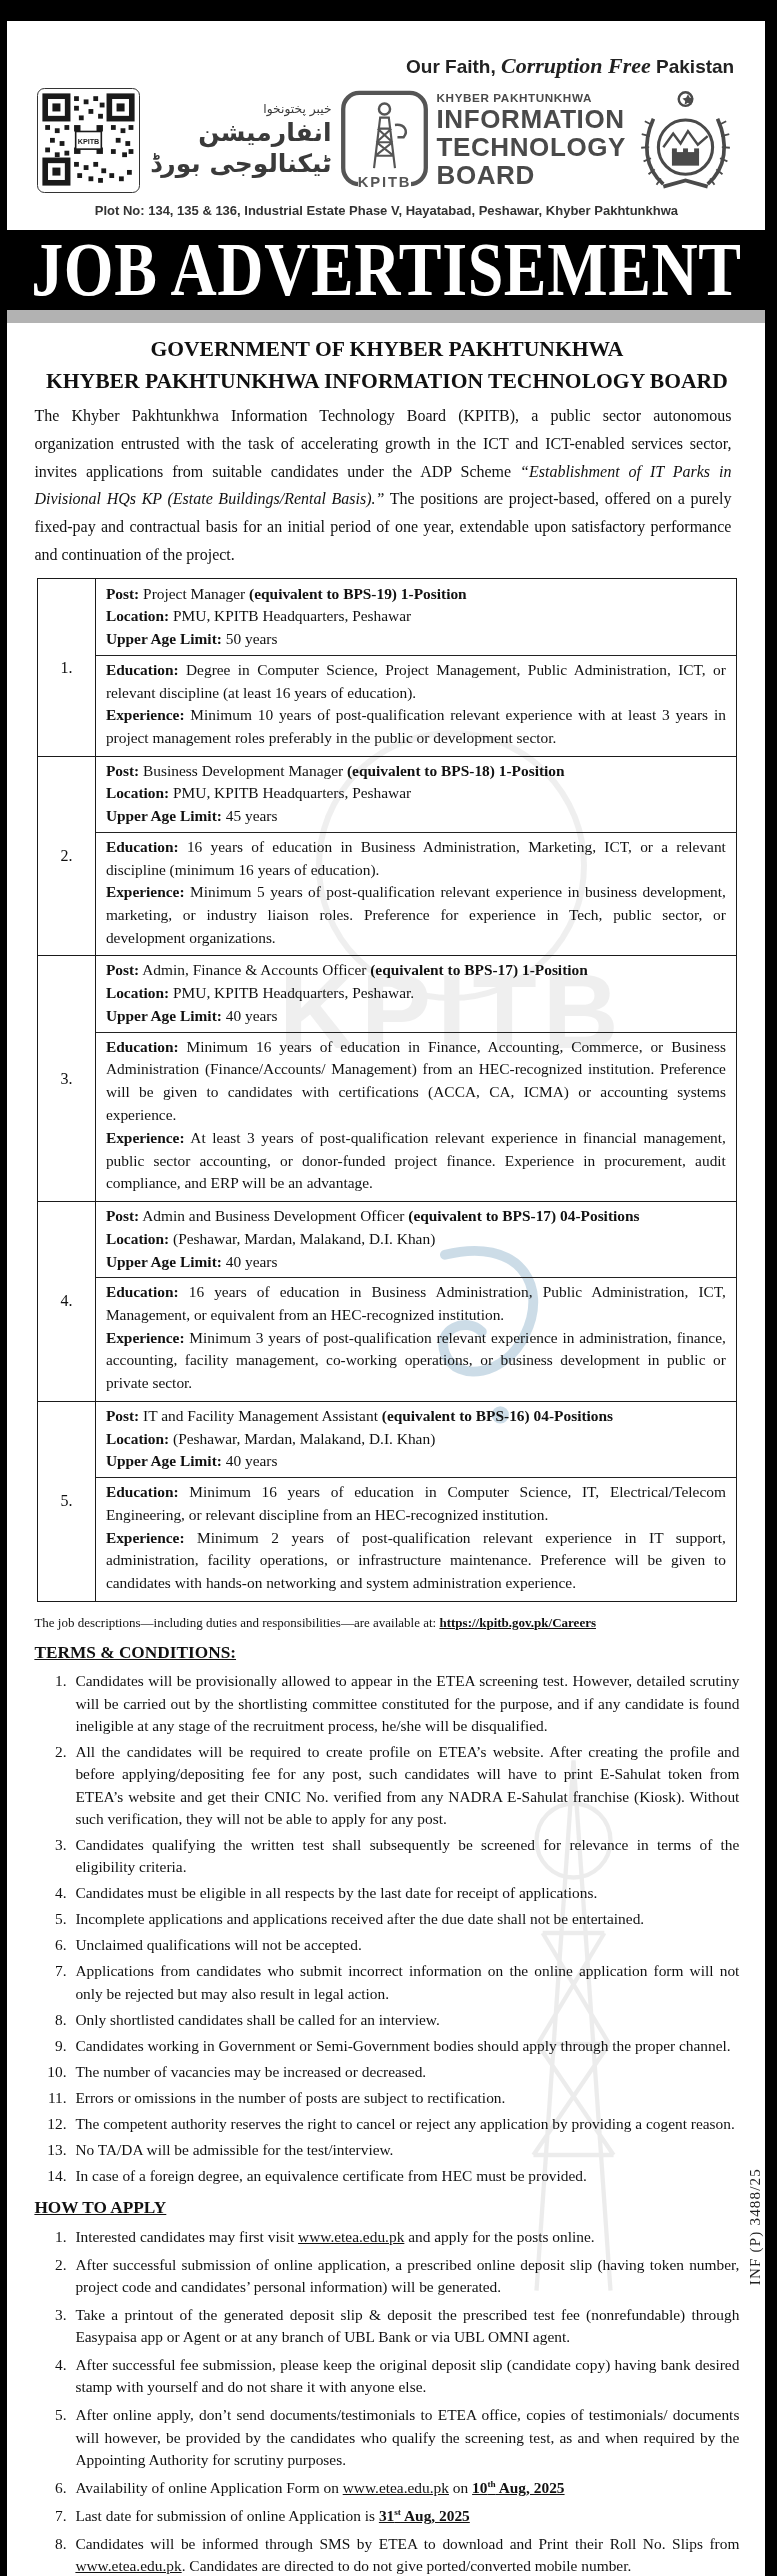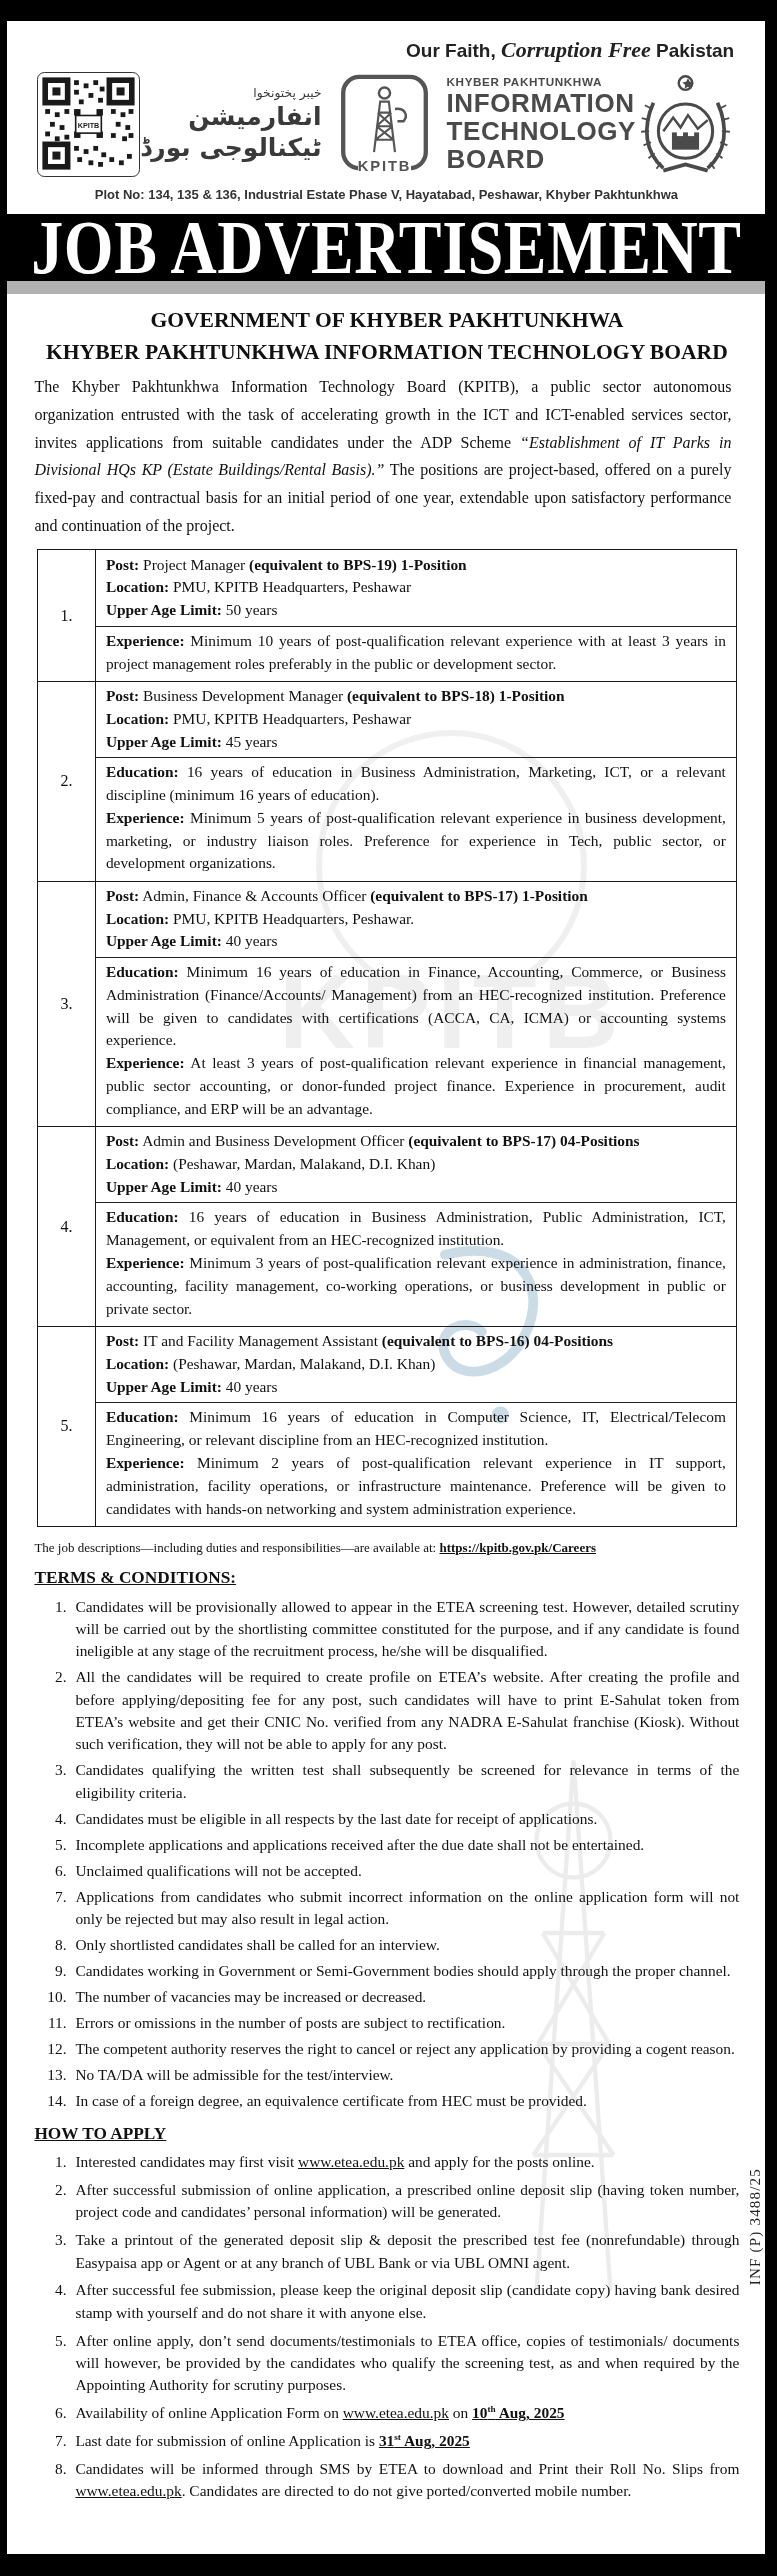"Our Faith, Corruption Free Pakistan" .tagline { margin-top: 5px -> 21px }
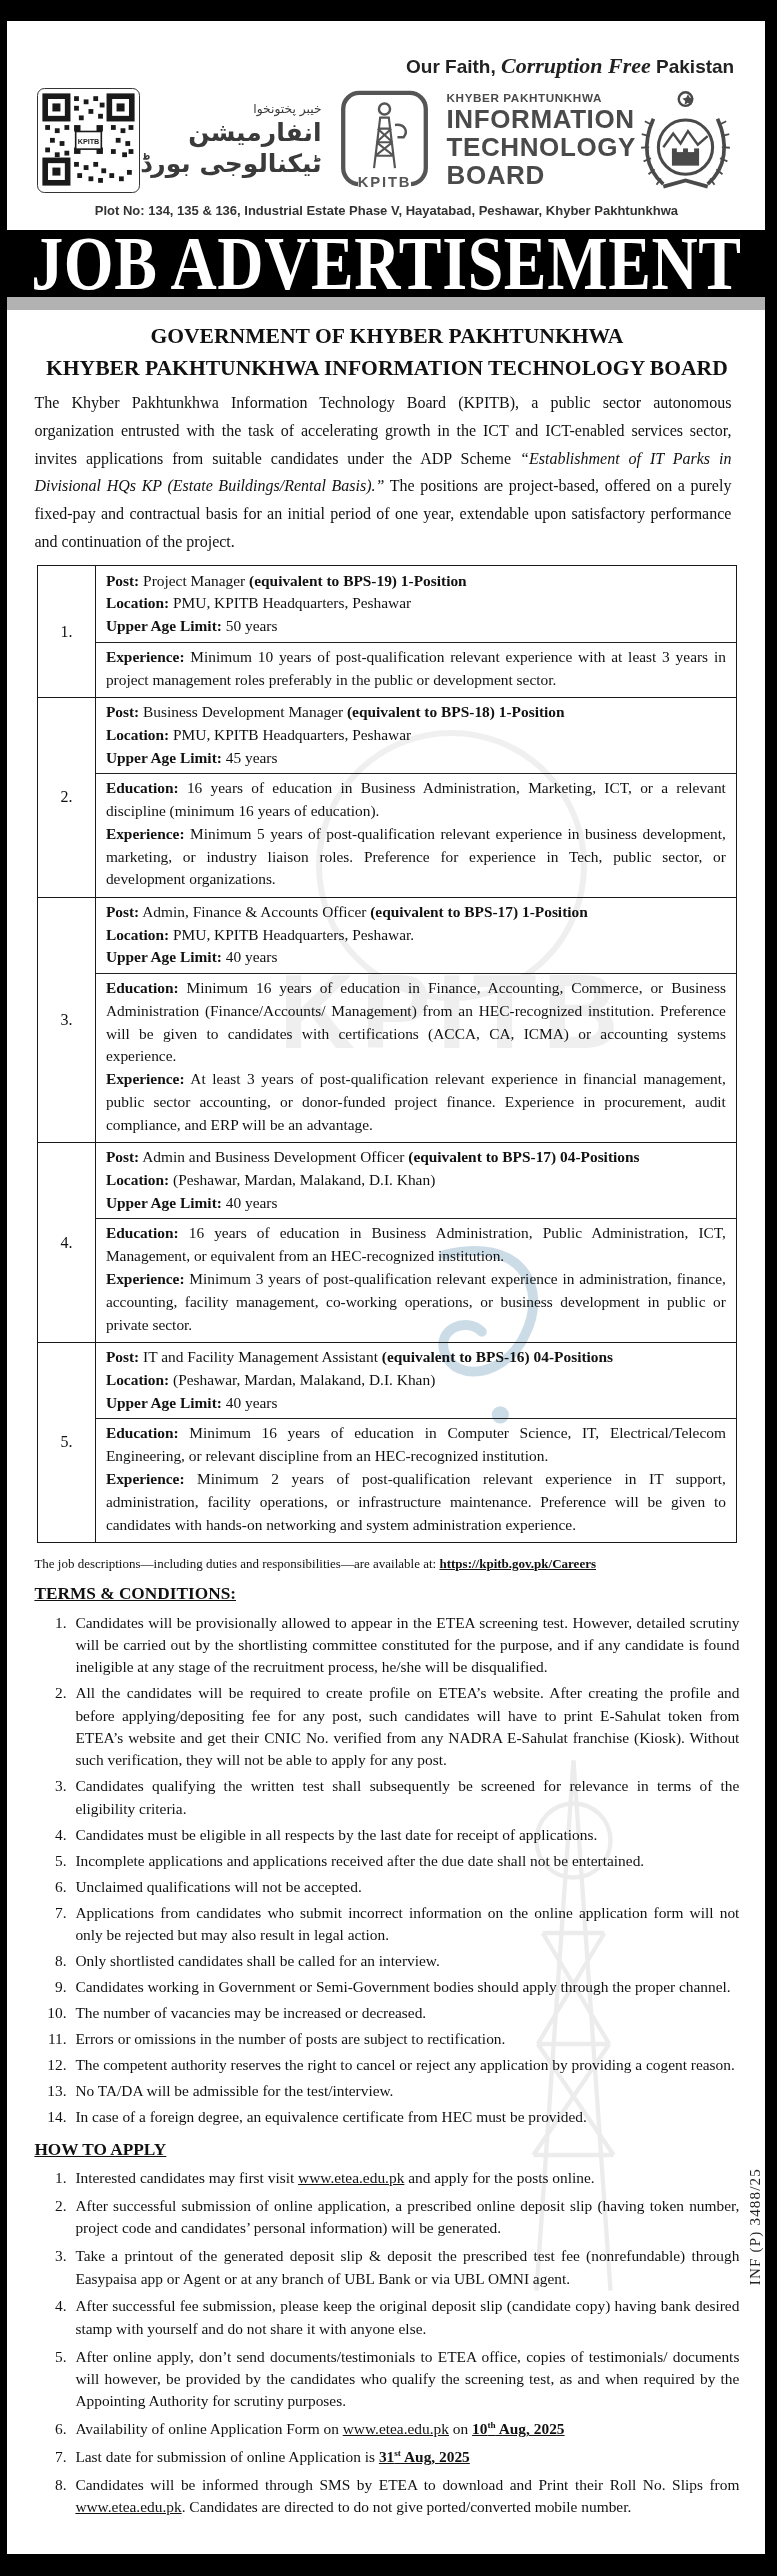"خیبر پختونخوا" .center-block { gap: 16px -> 6px }
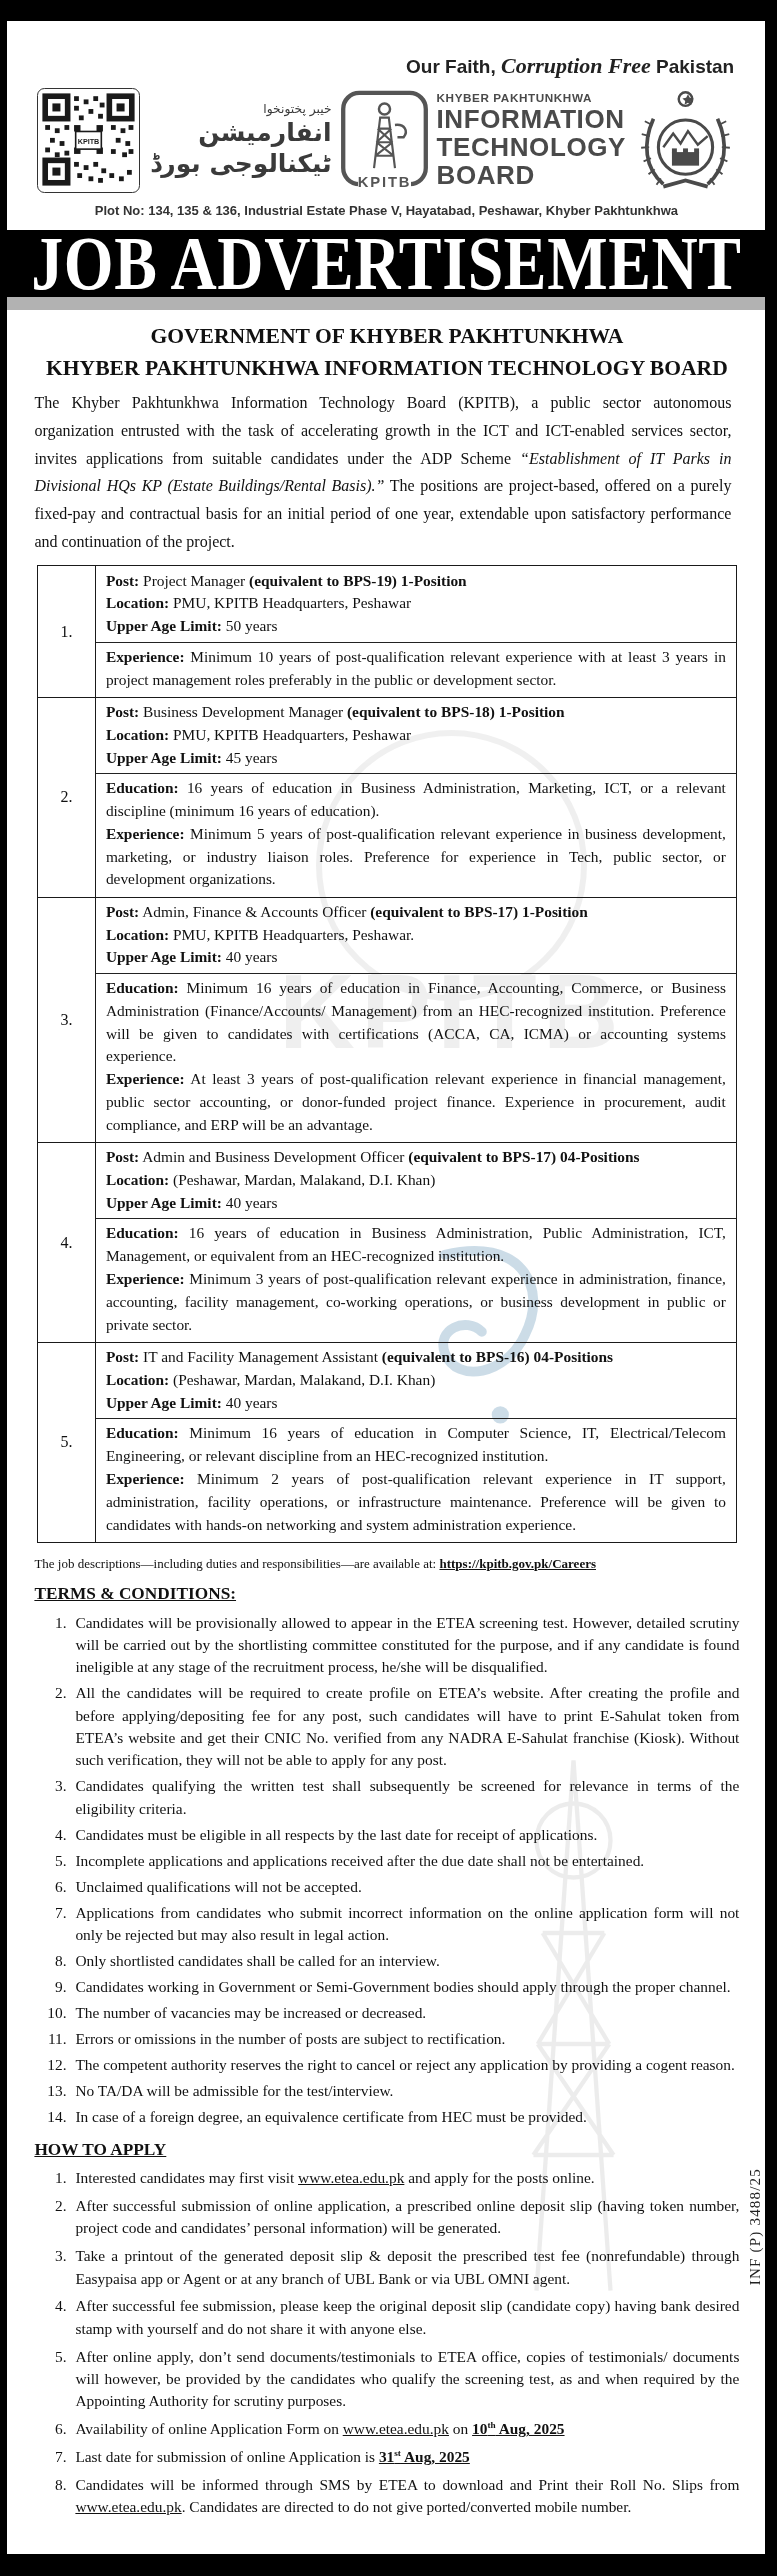"JOB ADVERTISEMENT" .banner { height: 67px -> 80px }
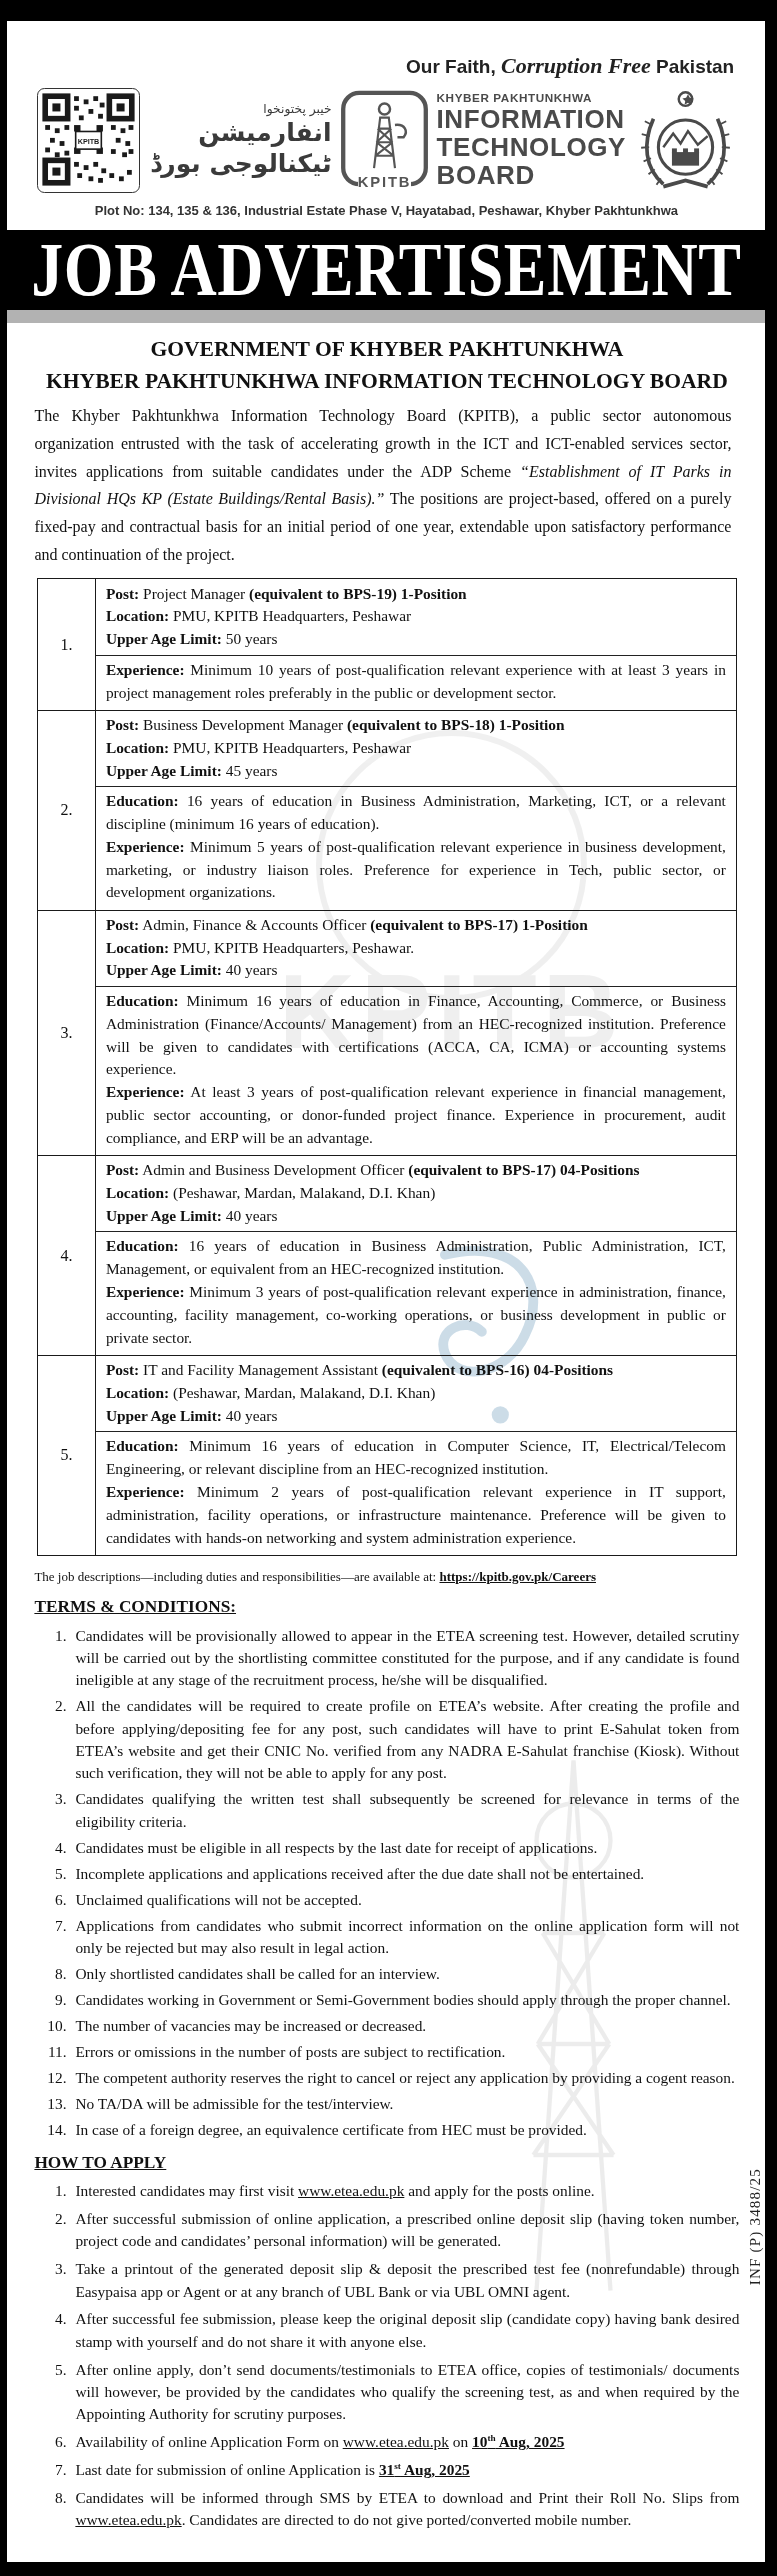"Education: Degree in Computer Science," p.detail { html: none -> <p><span>Education:</span> <span>Degree in Computer Science, Project Management, Public Administration, ICT, or relevant discipline (at least 16 years of education).</span></p> }
